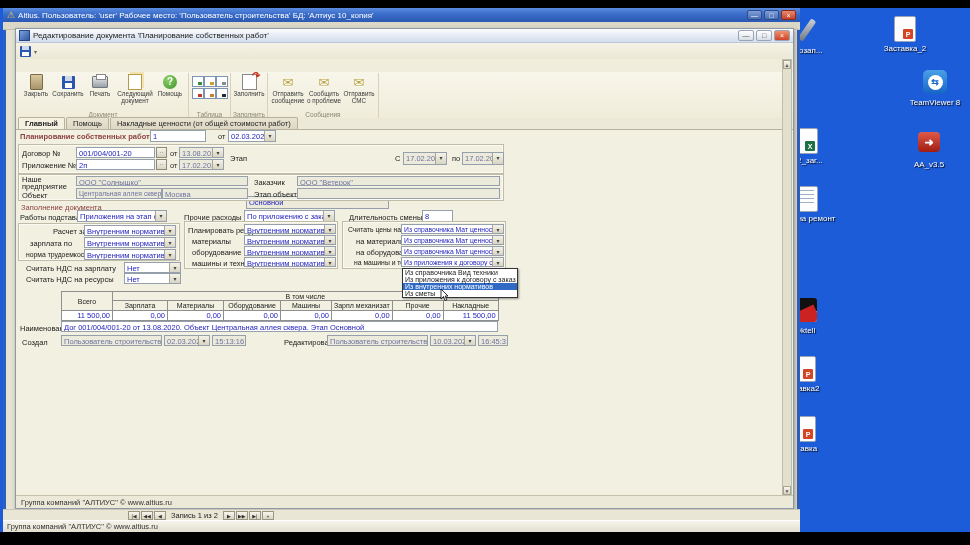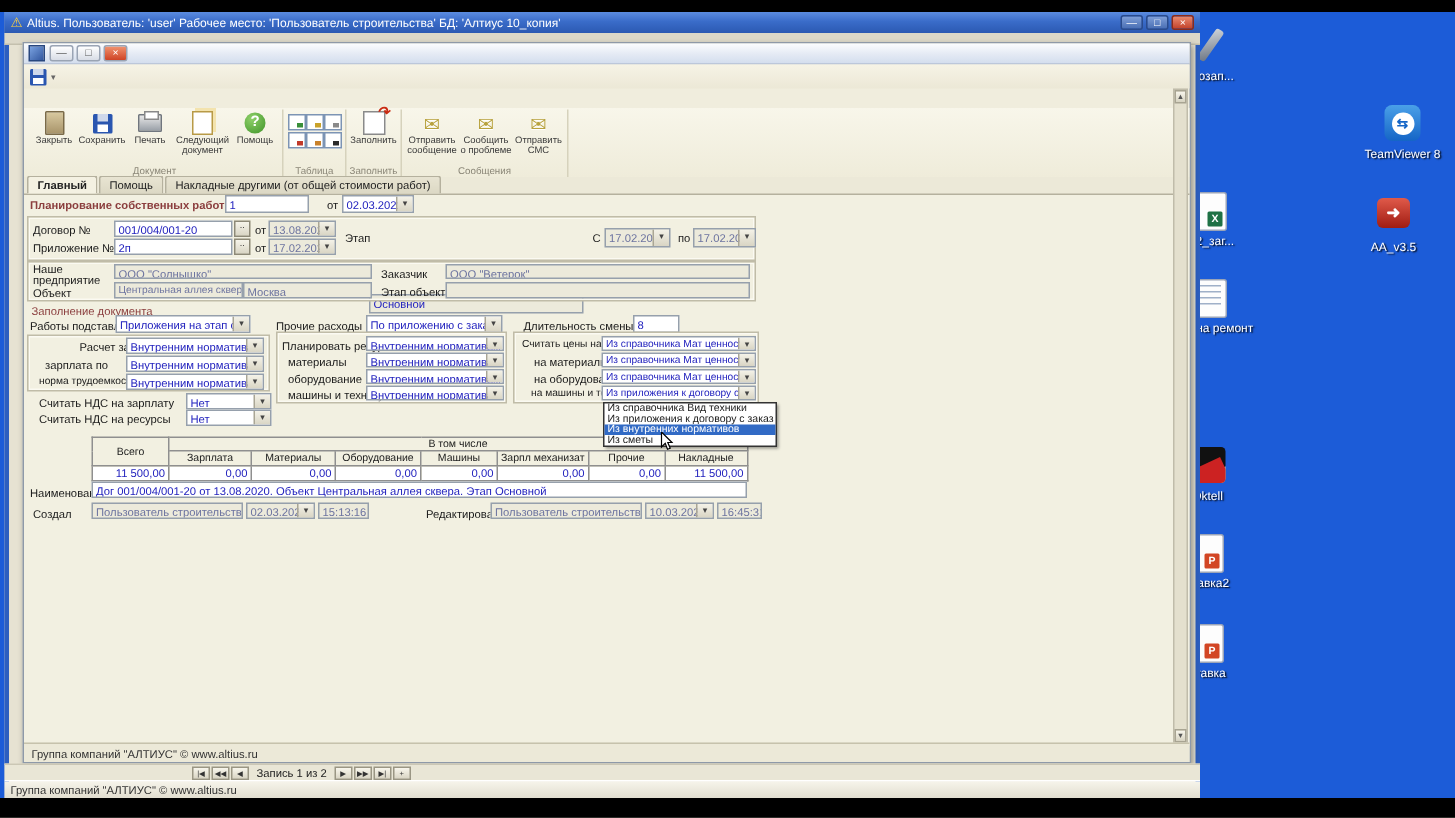"Редактирование документа 'Планирование" span.ttext { html: none -> <span>Редактирование документа 'Планирование собственных работ'</span> }
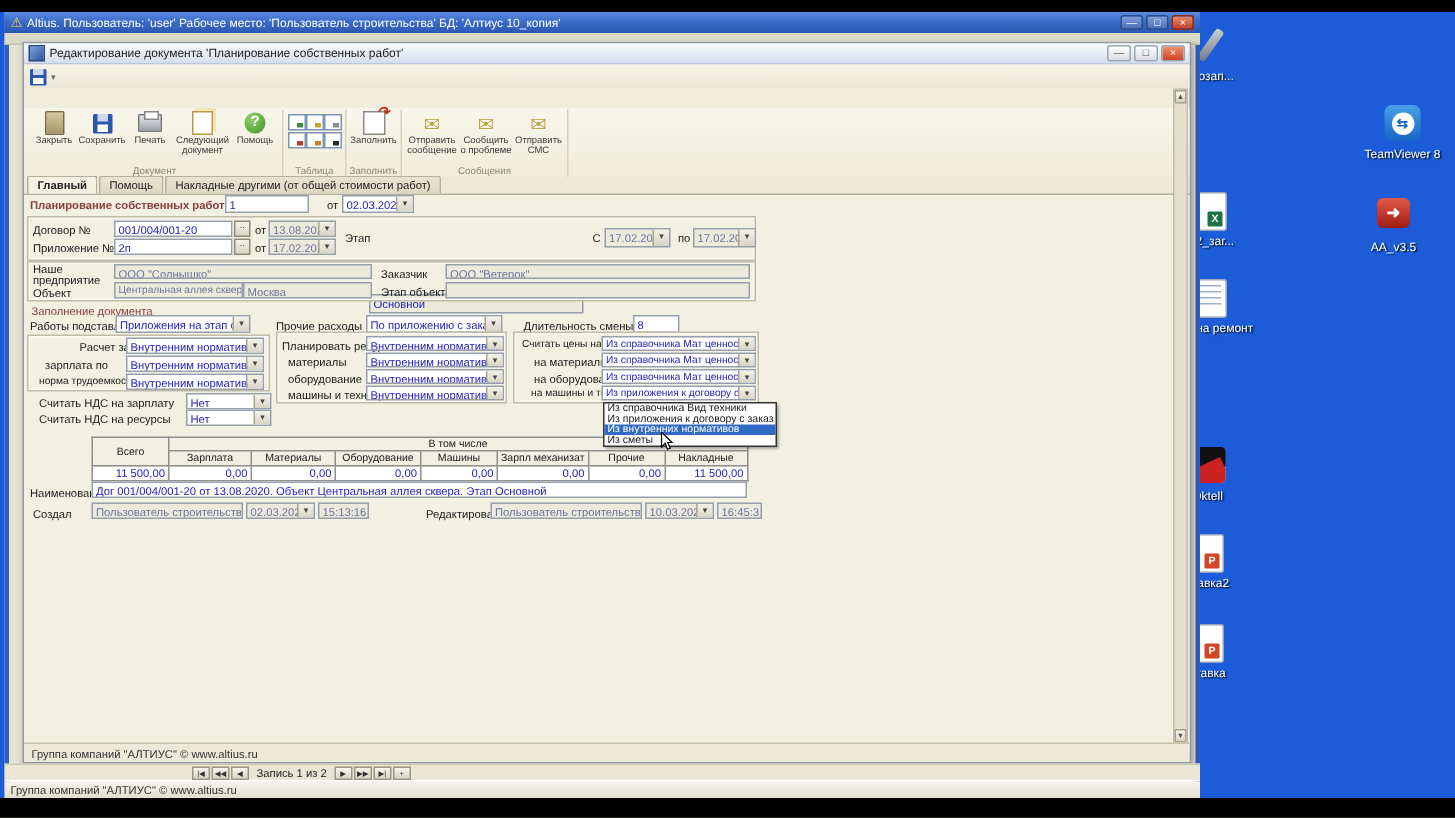"Заставка_2" div.dicon { html: none -> <div> <div> <div> <div>P</div> </div> </div> <div>Заставка_2</div> </div> }
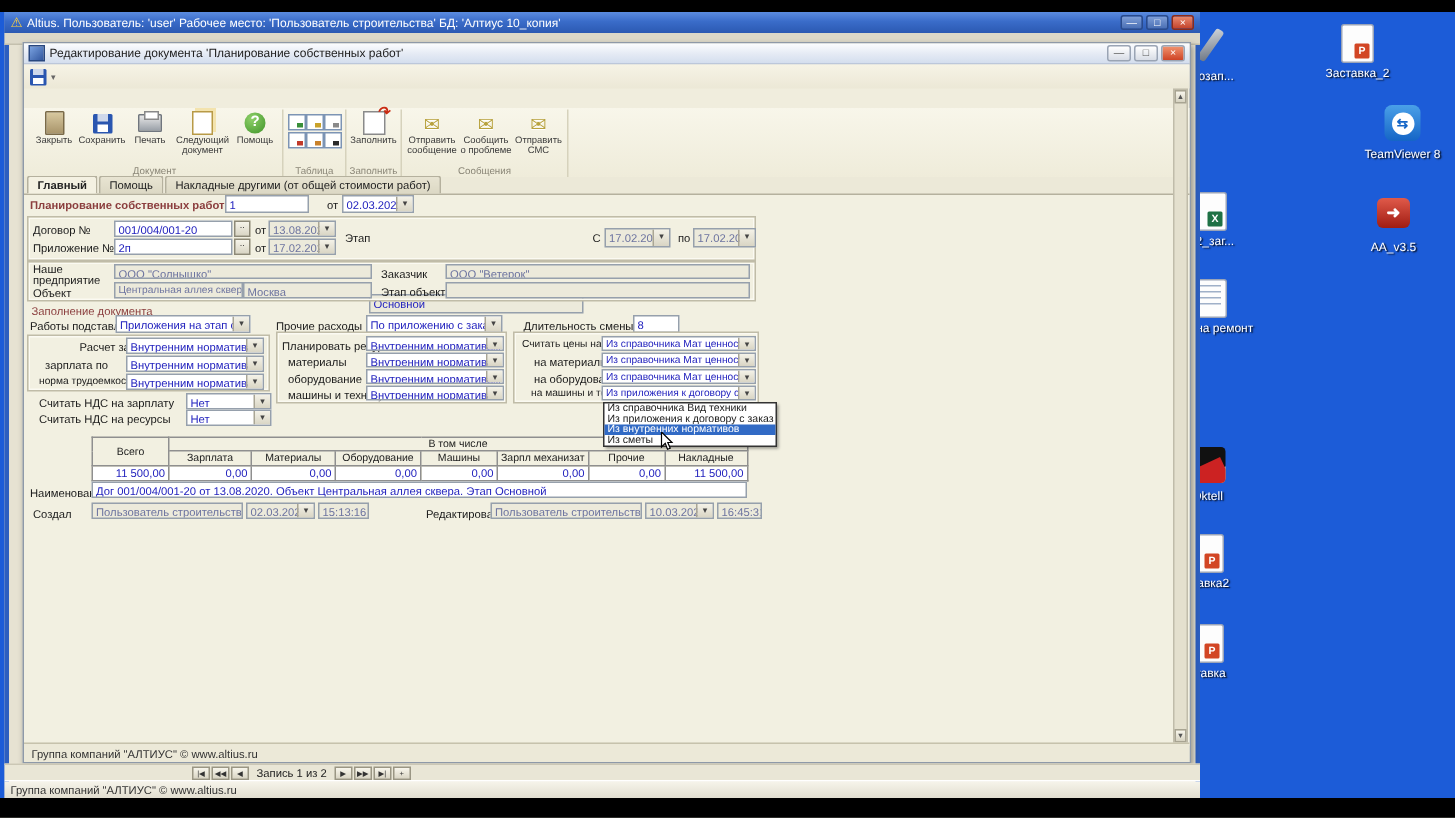"Накладные другими (от общей стоимости" span.ftab { text: другими -> ценности }
